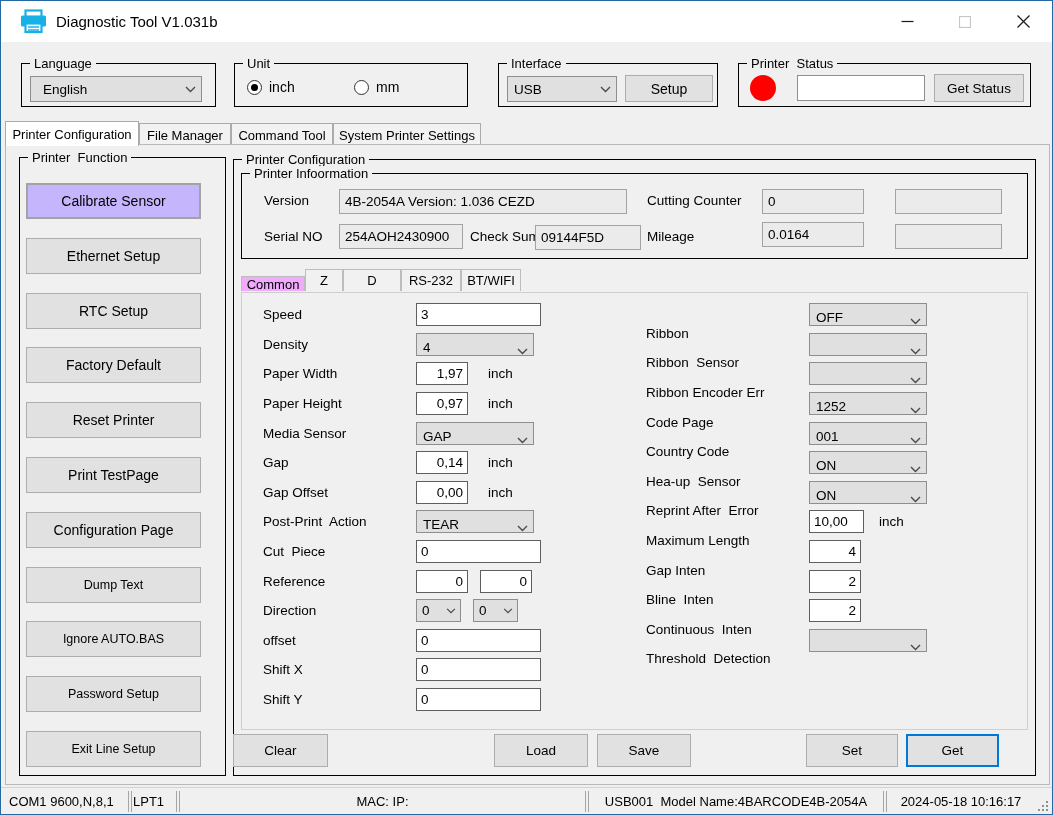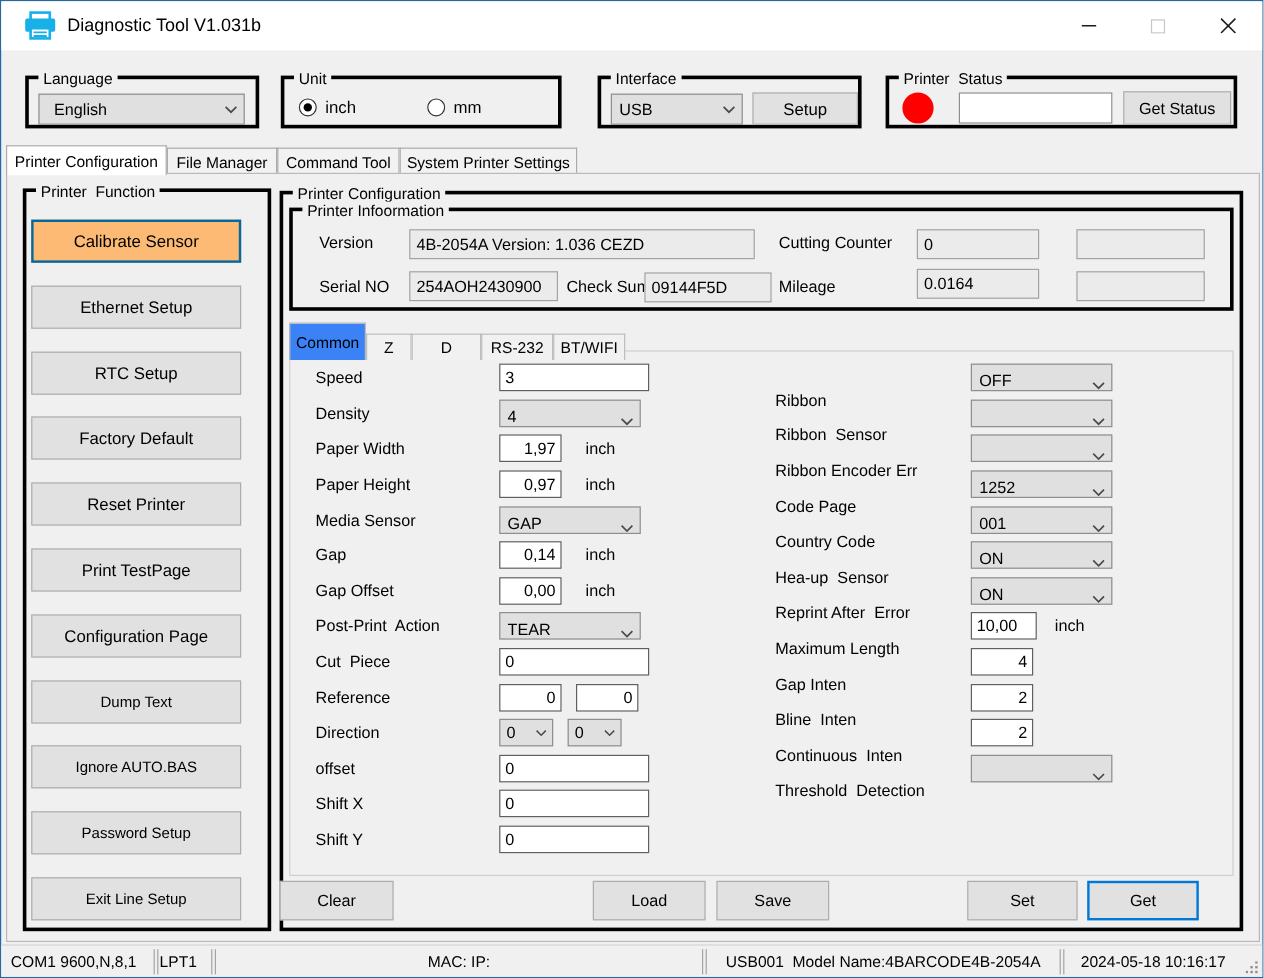"Language" .grp { border: 3px solid #000000 -> 1px solid #000000 }
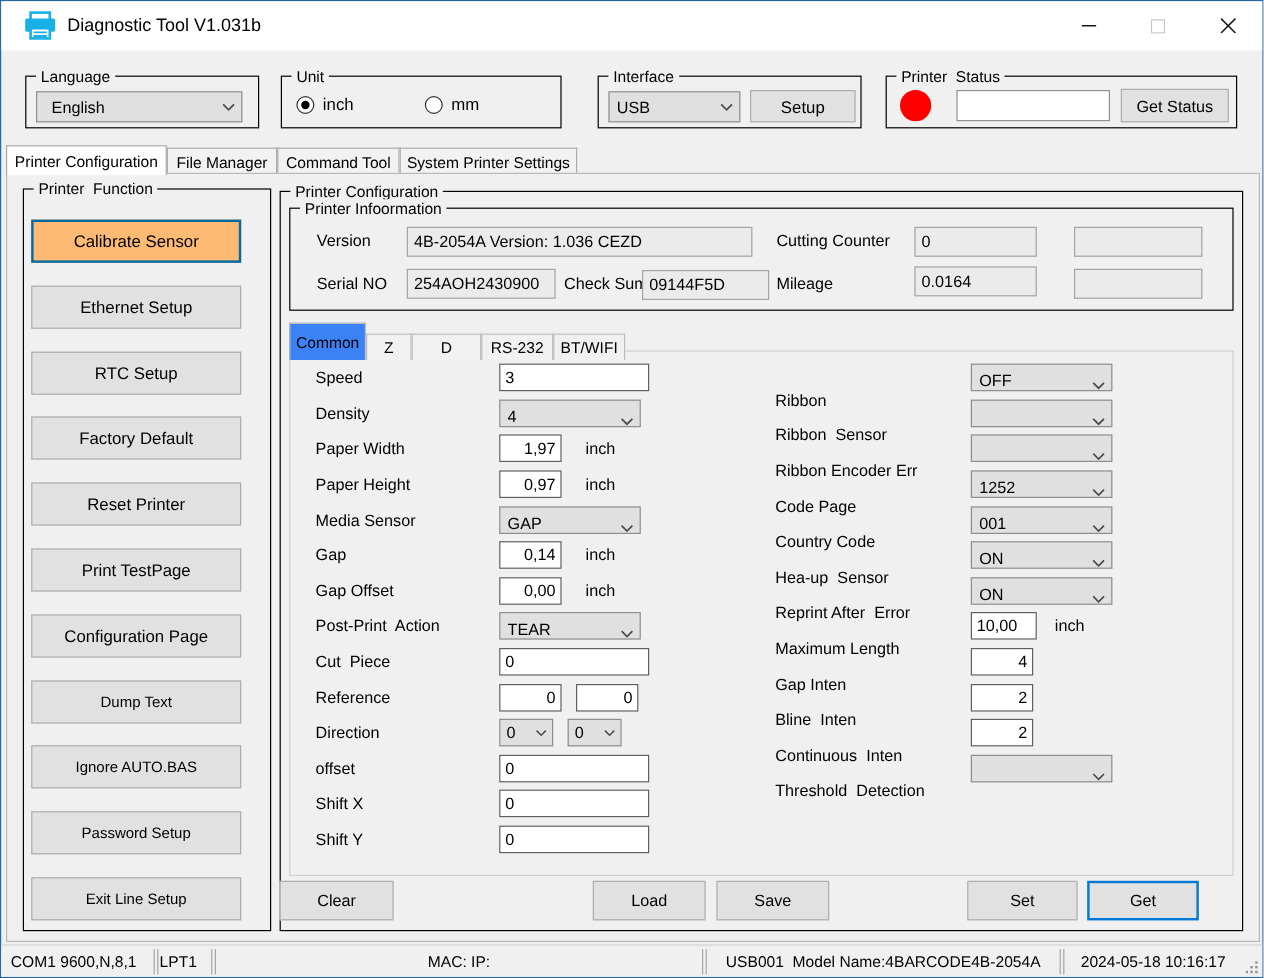"Calibrate Sensor" .fn-btn.fn-active { background: #fdba74 -> #c4b5fd; border: 2px solid #0369a1 -> 2px solid #a3a3a3 }
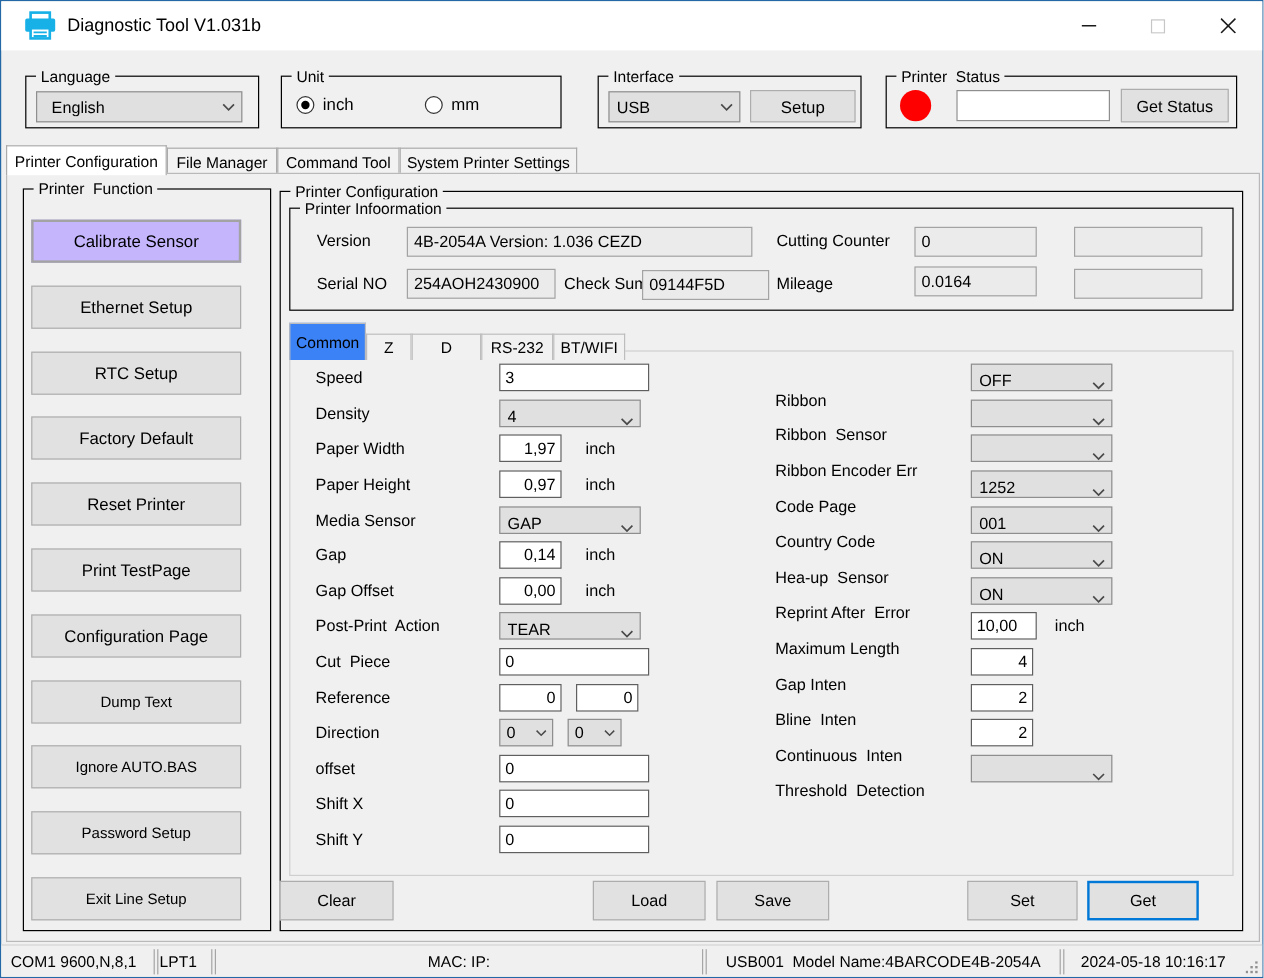"Common" .stab.active { background: #3b82f6 -> #f0abfc; height: 31px -> 15px }
